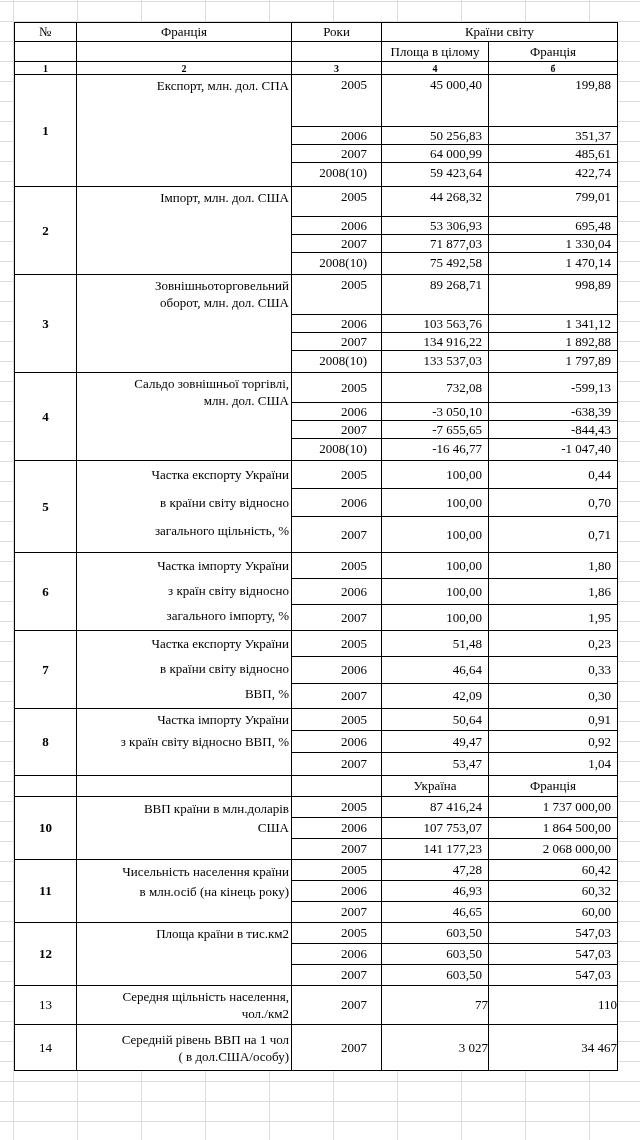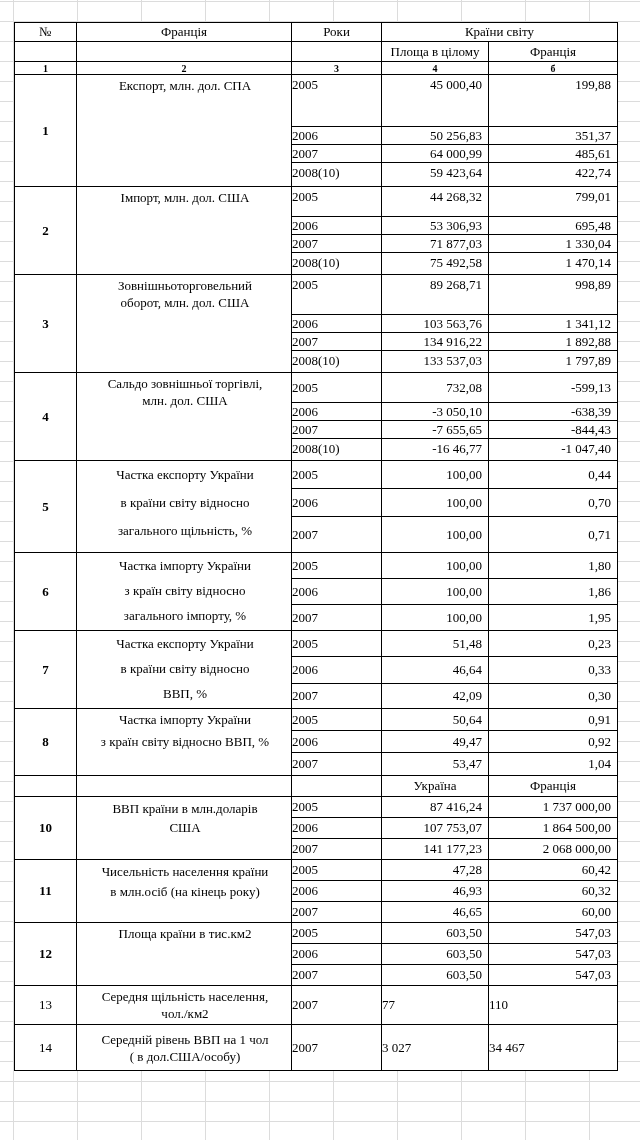"Експорт, млн. дол. СПА" .ind { text-align: center -> right }
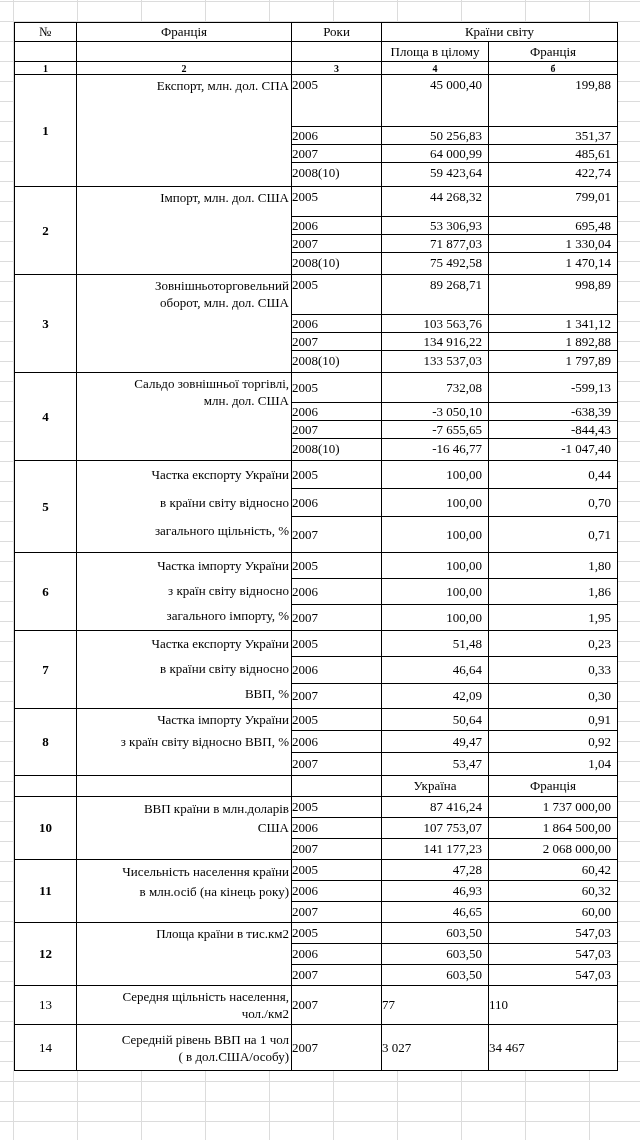"2005" .yr { text-align: none -> right }
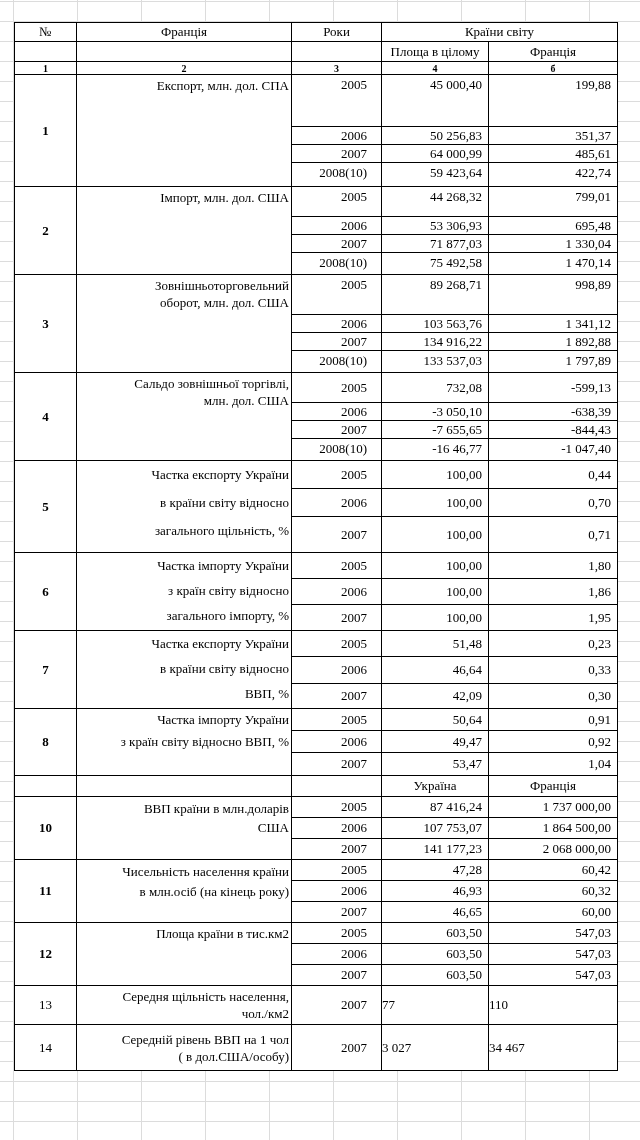"77" .cen { text-align: left -> right }
